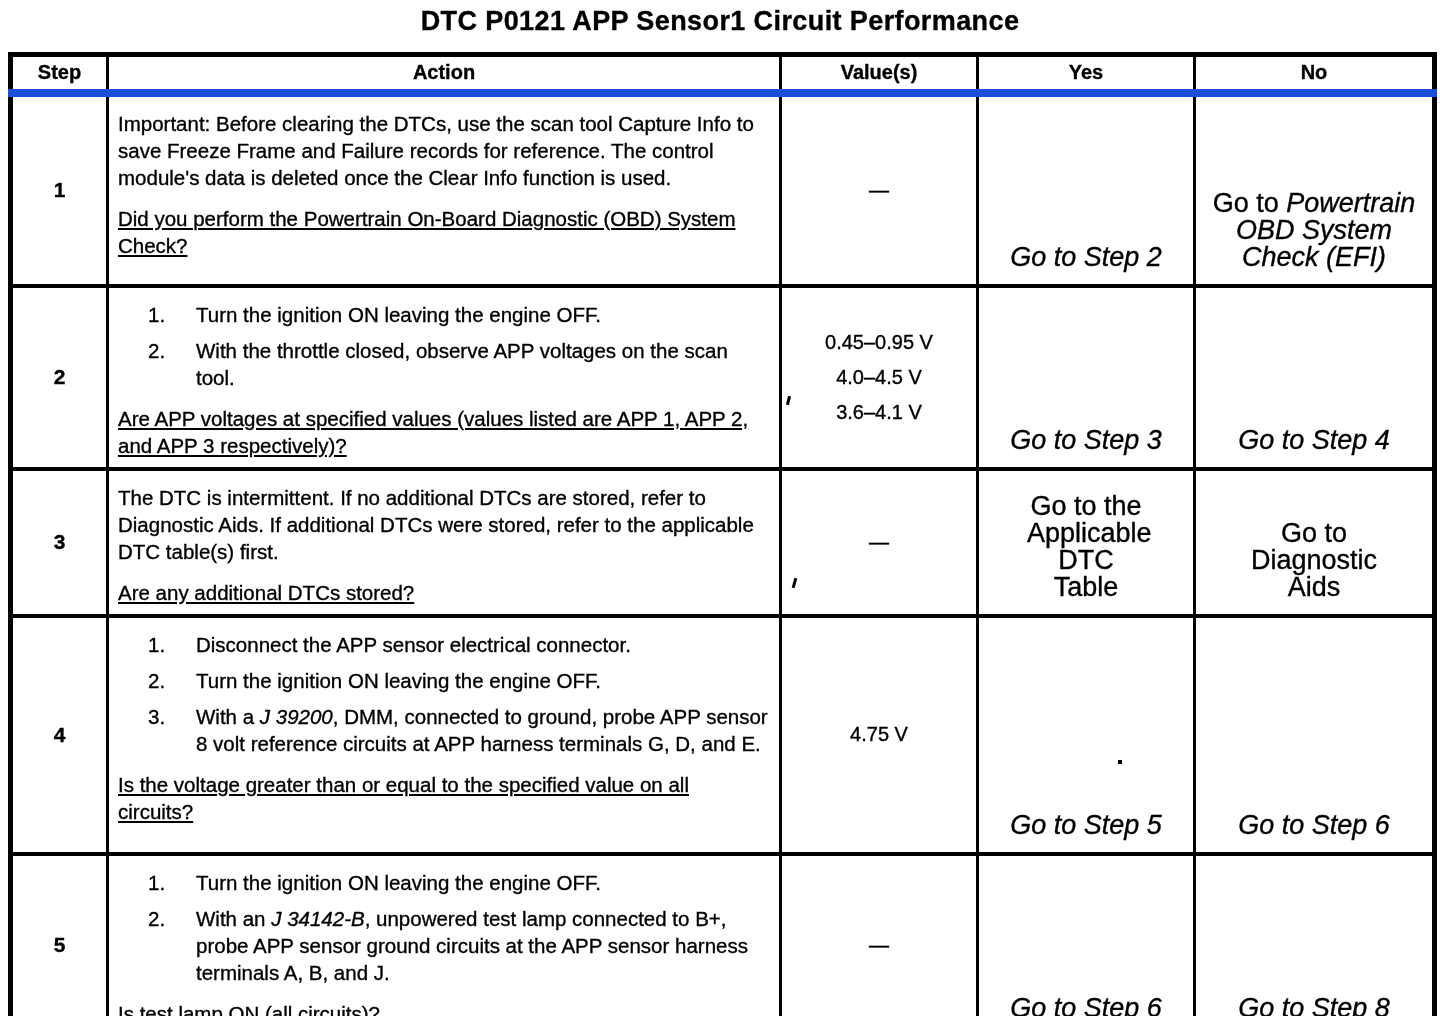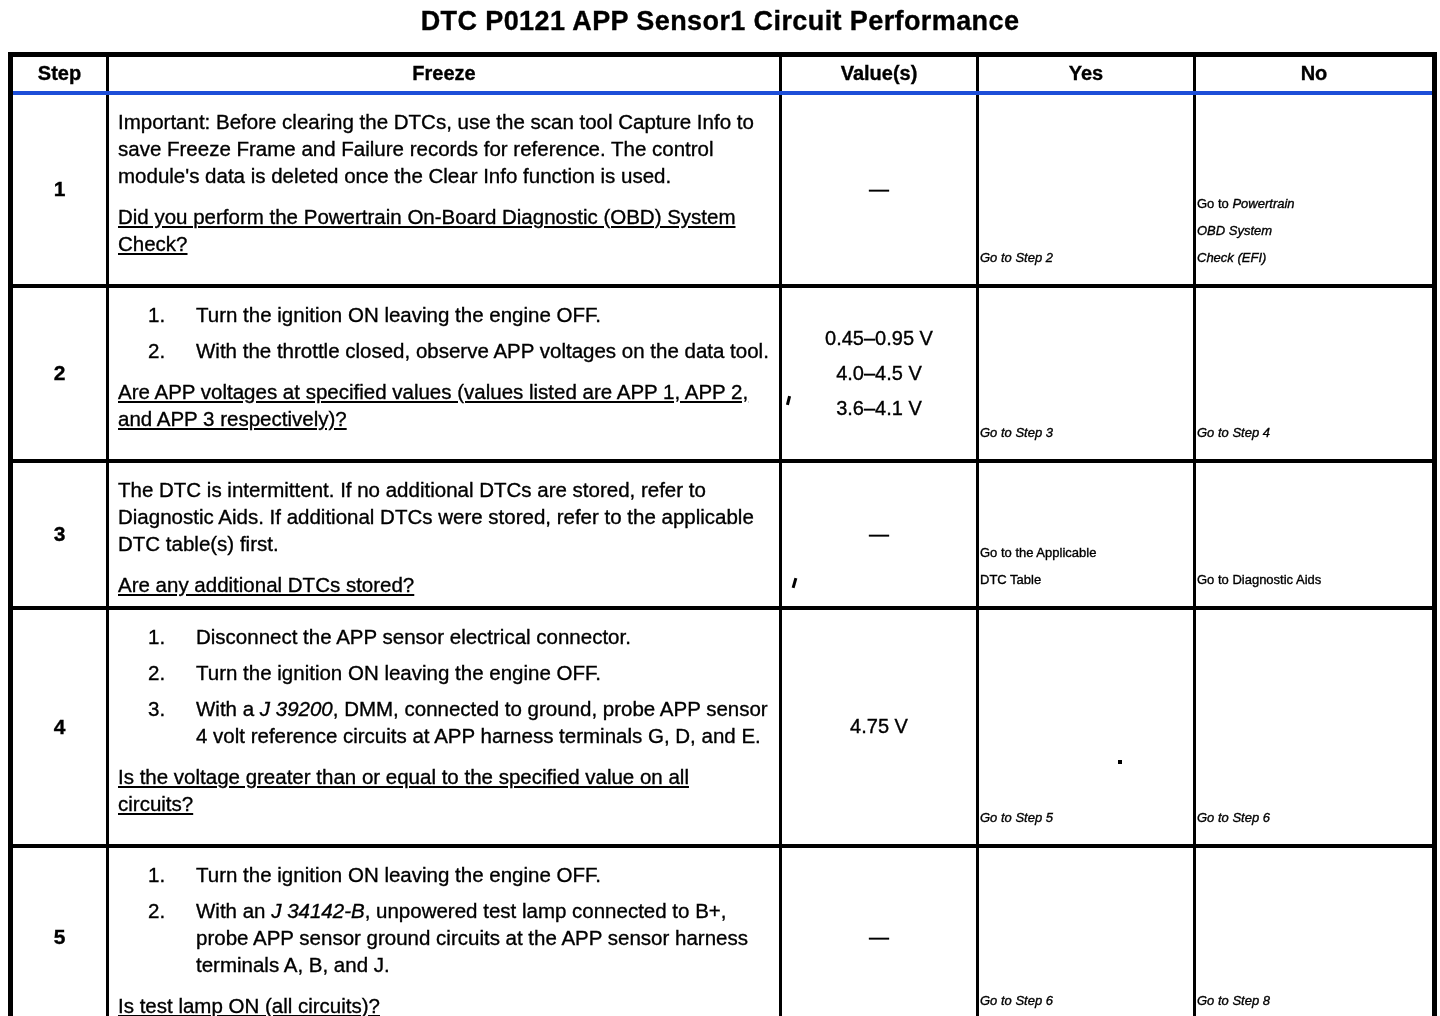"Step" .dtc thead tr { border-bottom: 4px solid #1d4ed8 -> 8px solid #1d4ed8 }
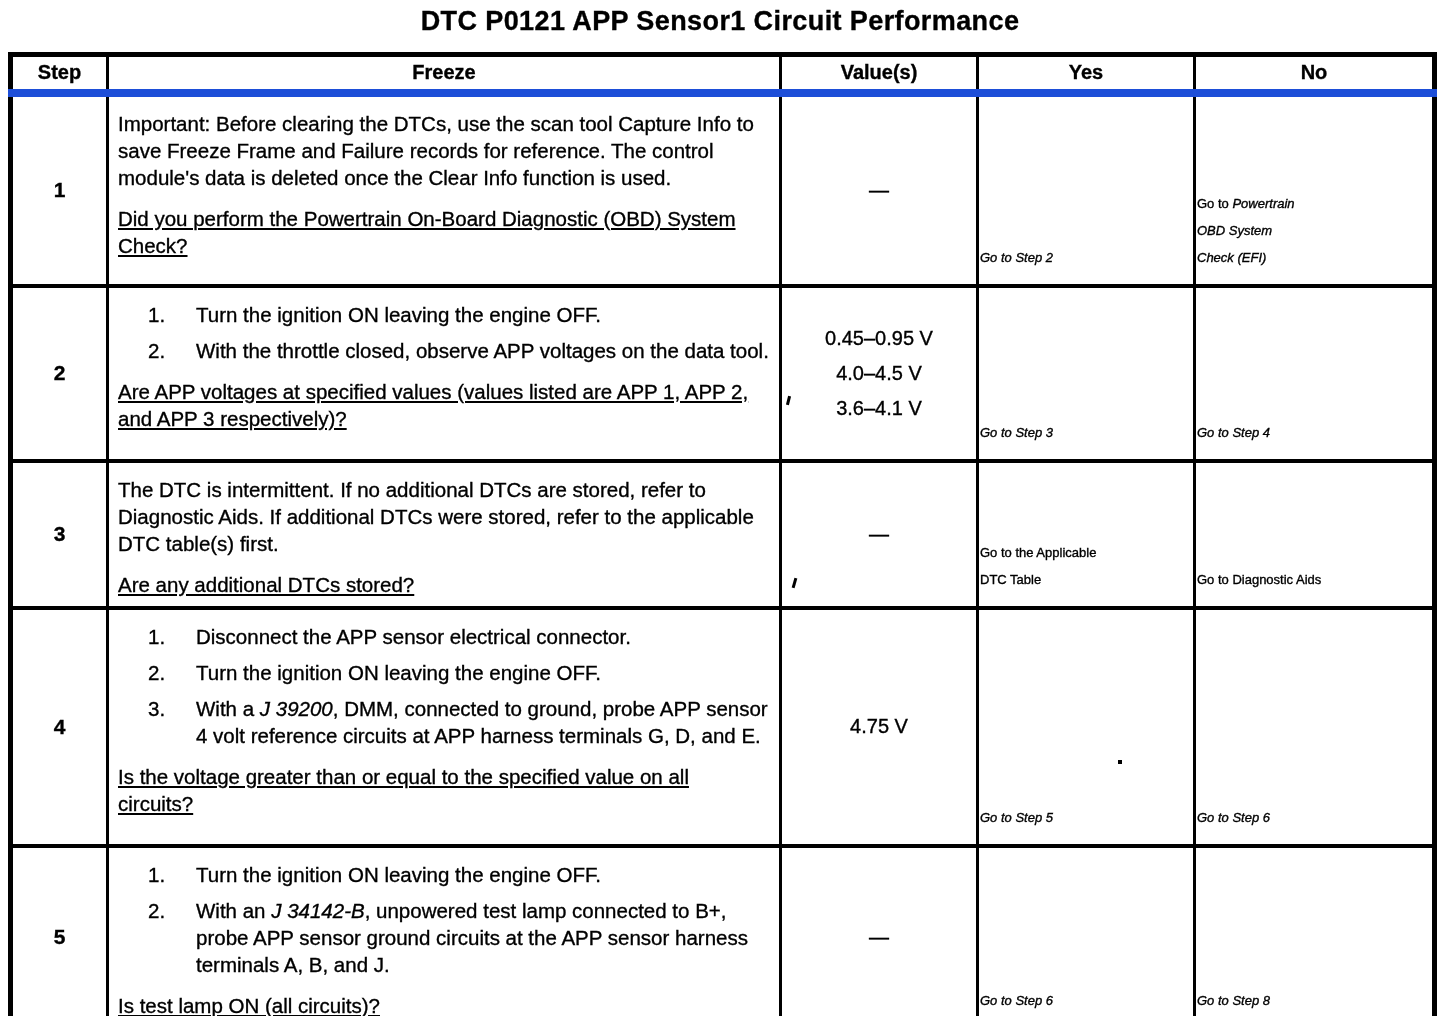"Freeze" th { text: Freeze -> Action }
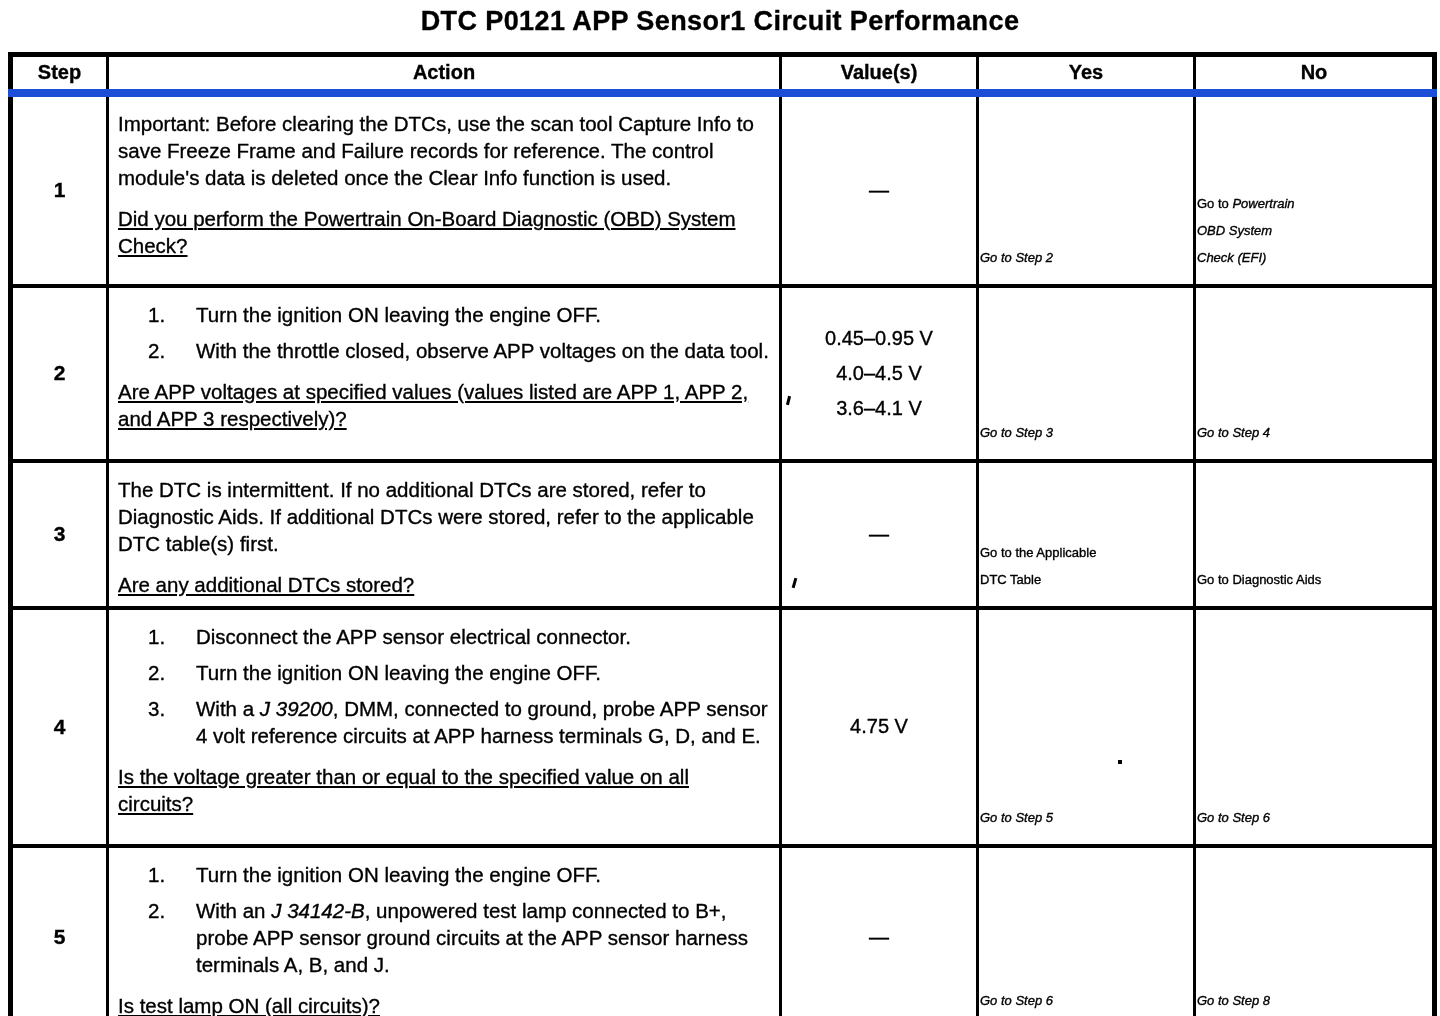"Go to Powertrain" td.yes-cell, td.no-cell { font-size: 13px -> 27px; text-align: left -> center }
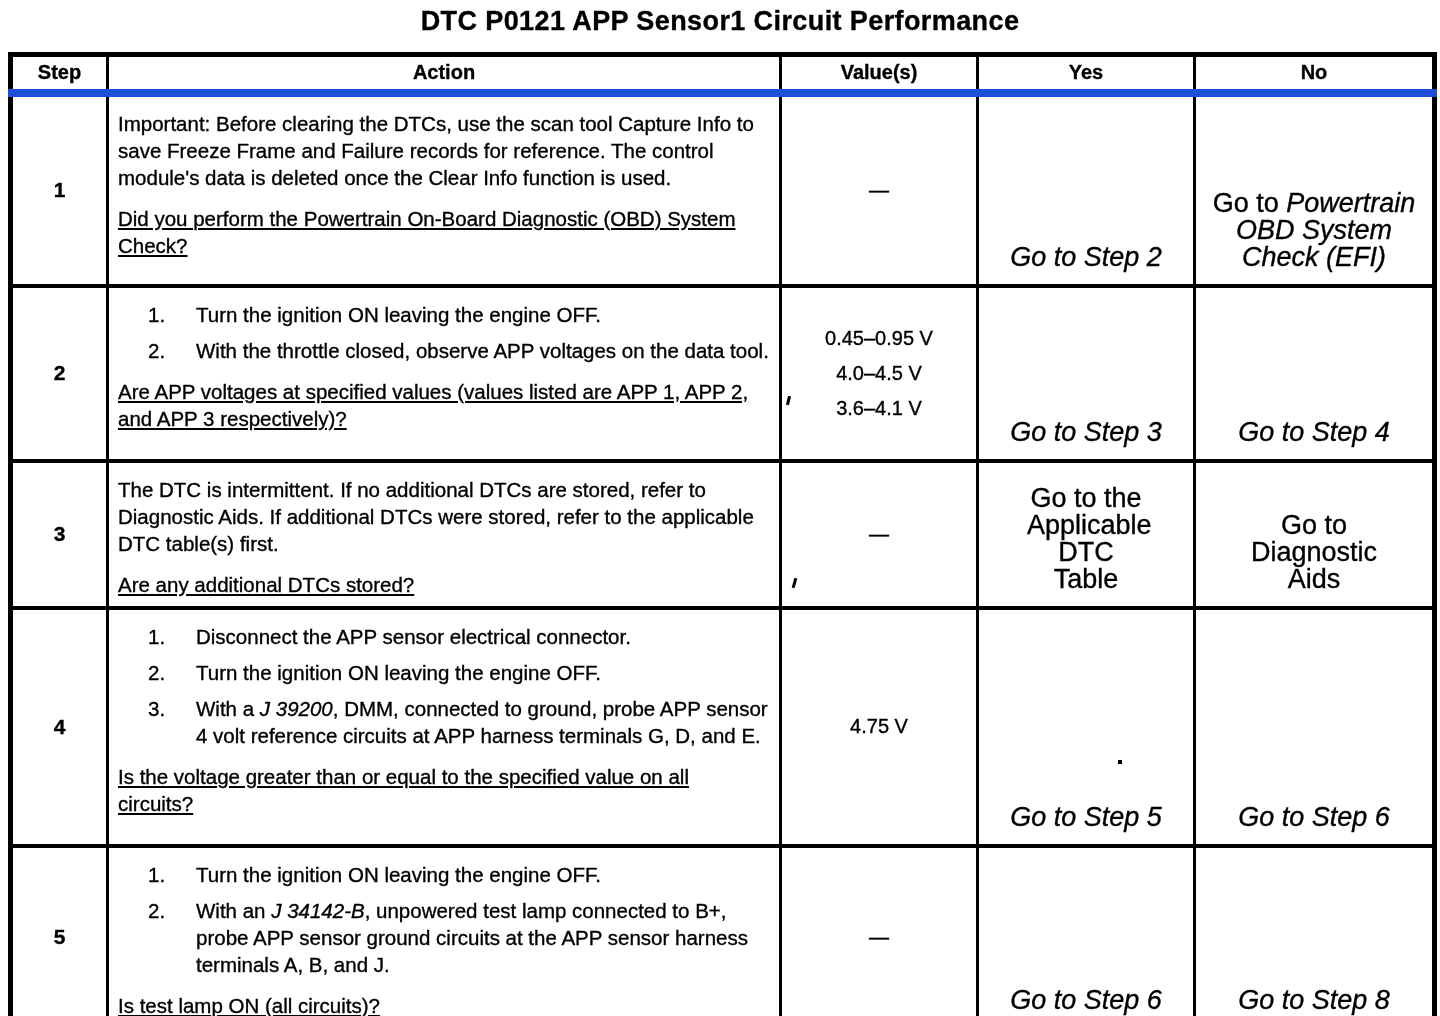"With the throttle closed, observe" span.litxt { text: data -> scan }
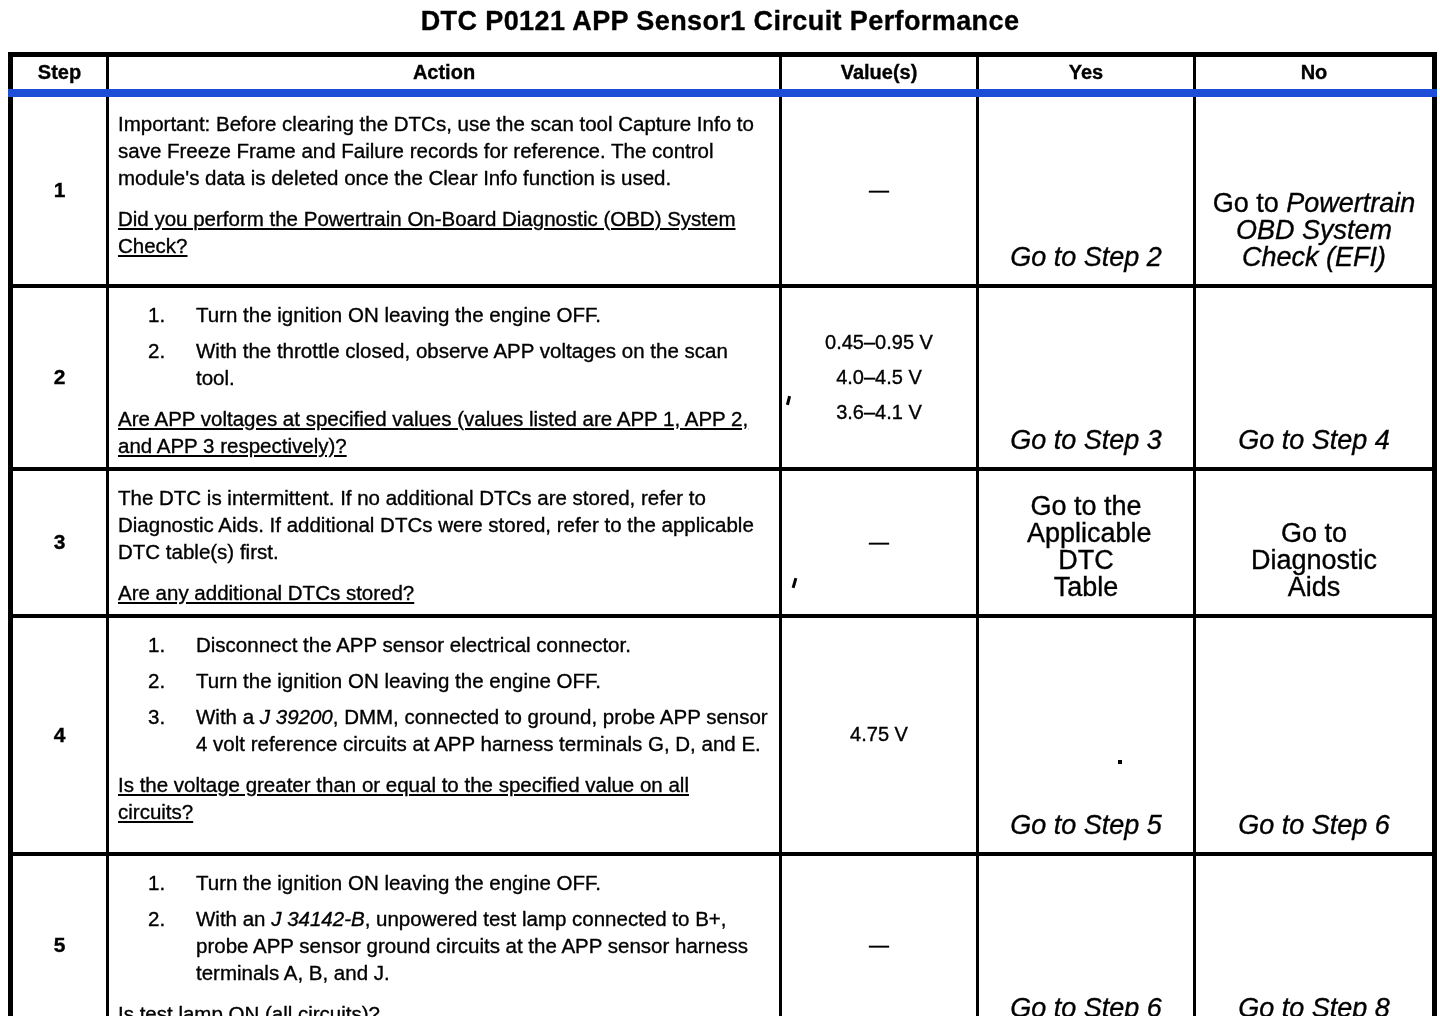", DMM, connected to ground," span { text: 4 -> 8 }
